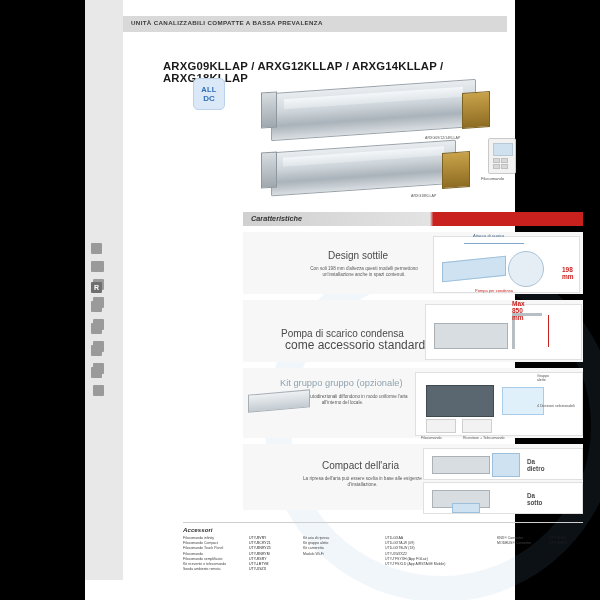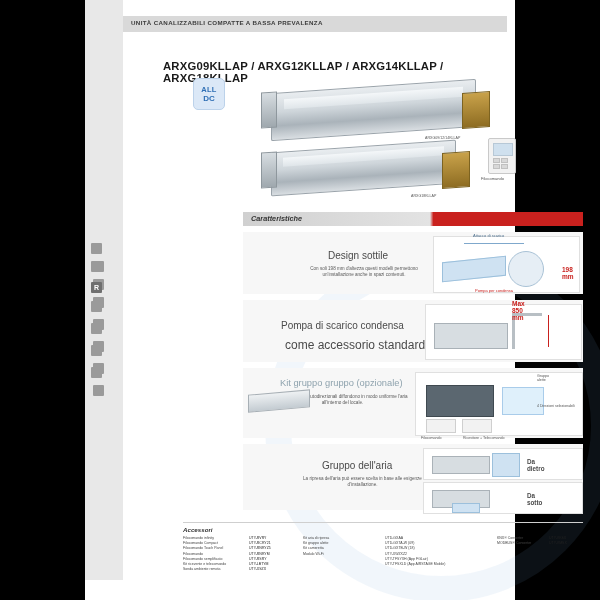"Pompa di scarico condensa" div.ftitle { top: 320px -> 328px }
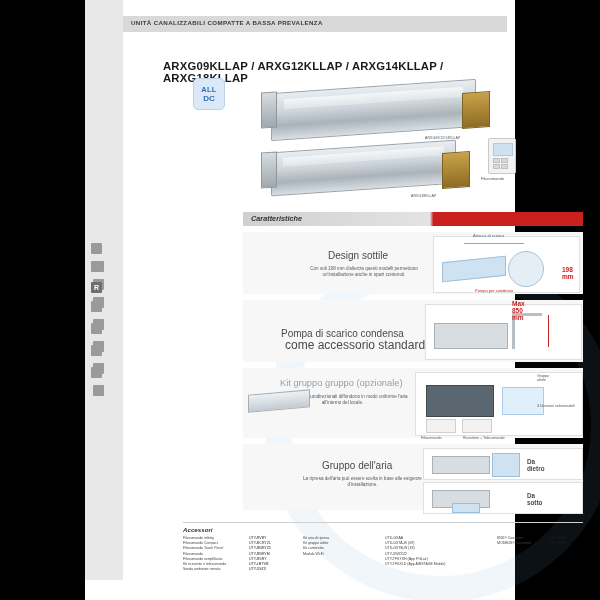"Gruppo dell'aria" div.ftitle { text: Gruppo -> Compact }
